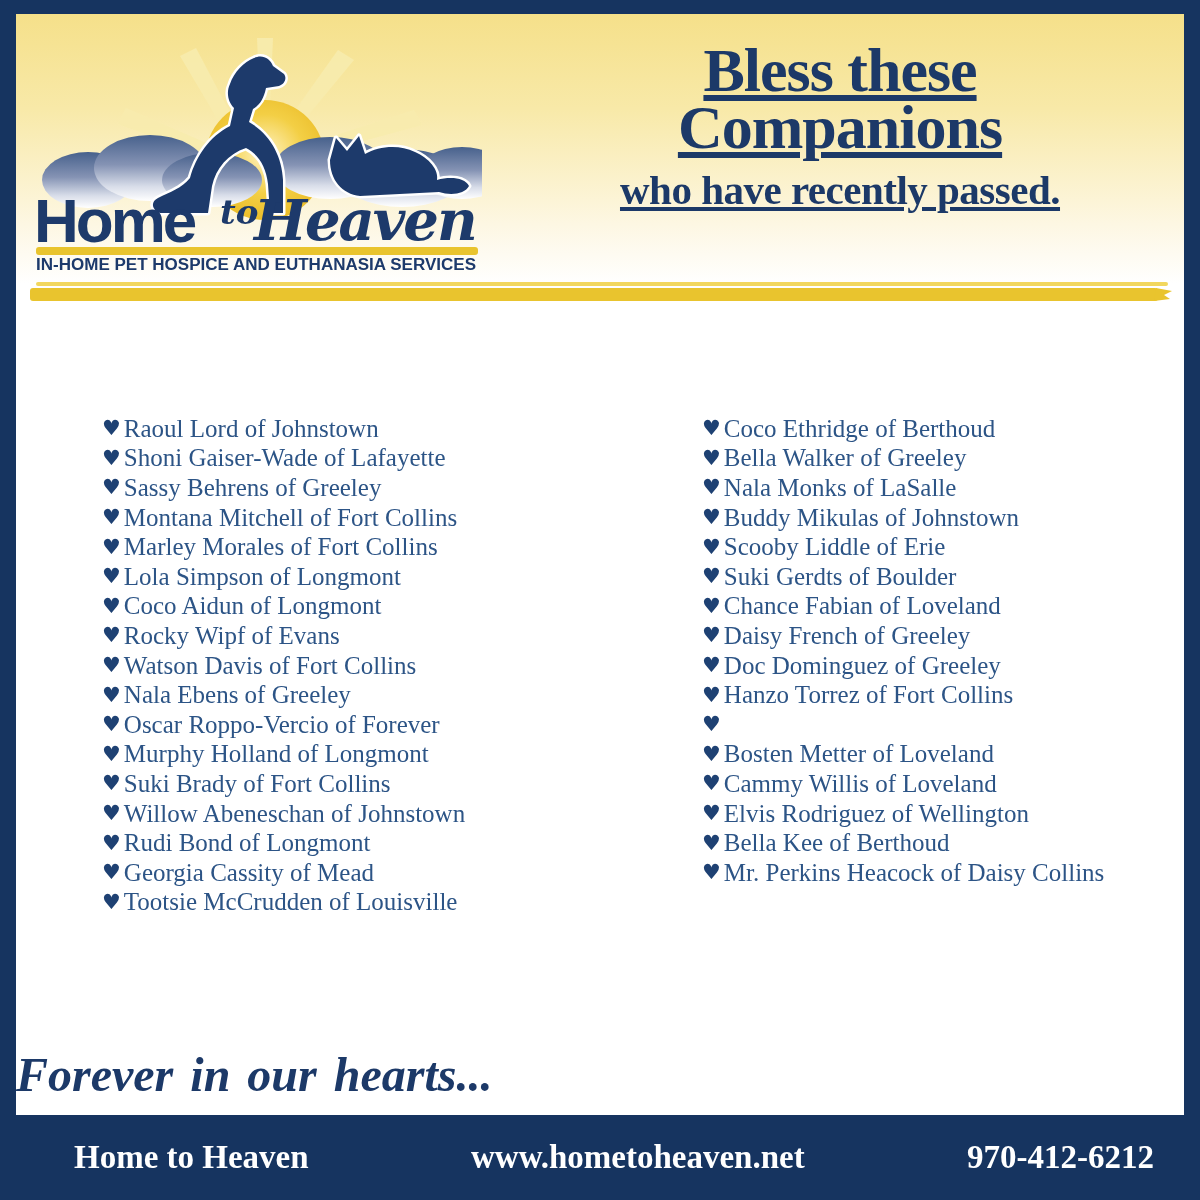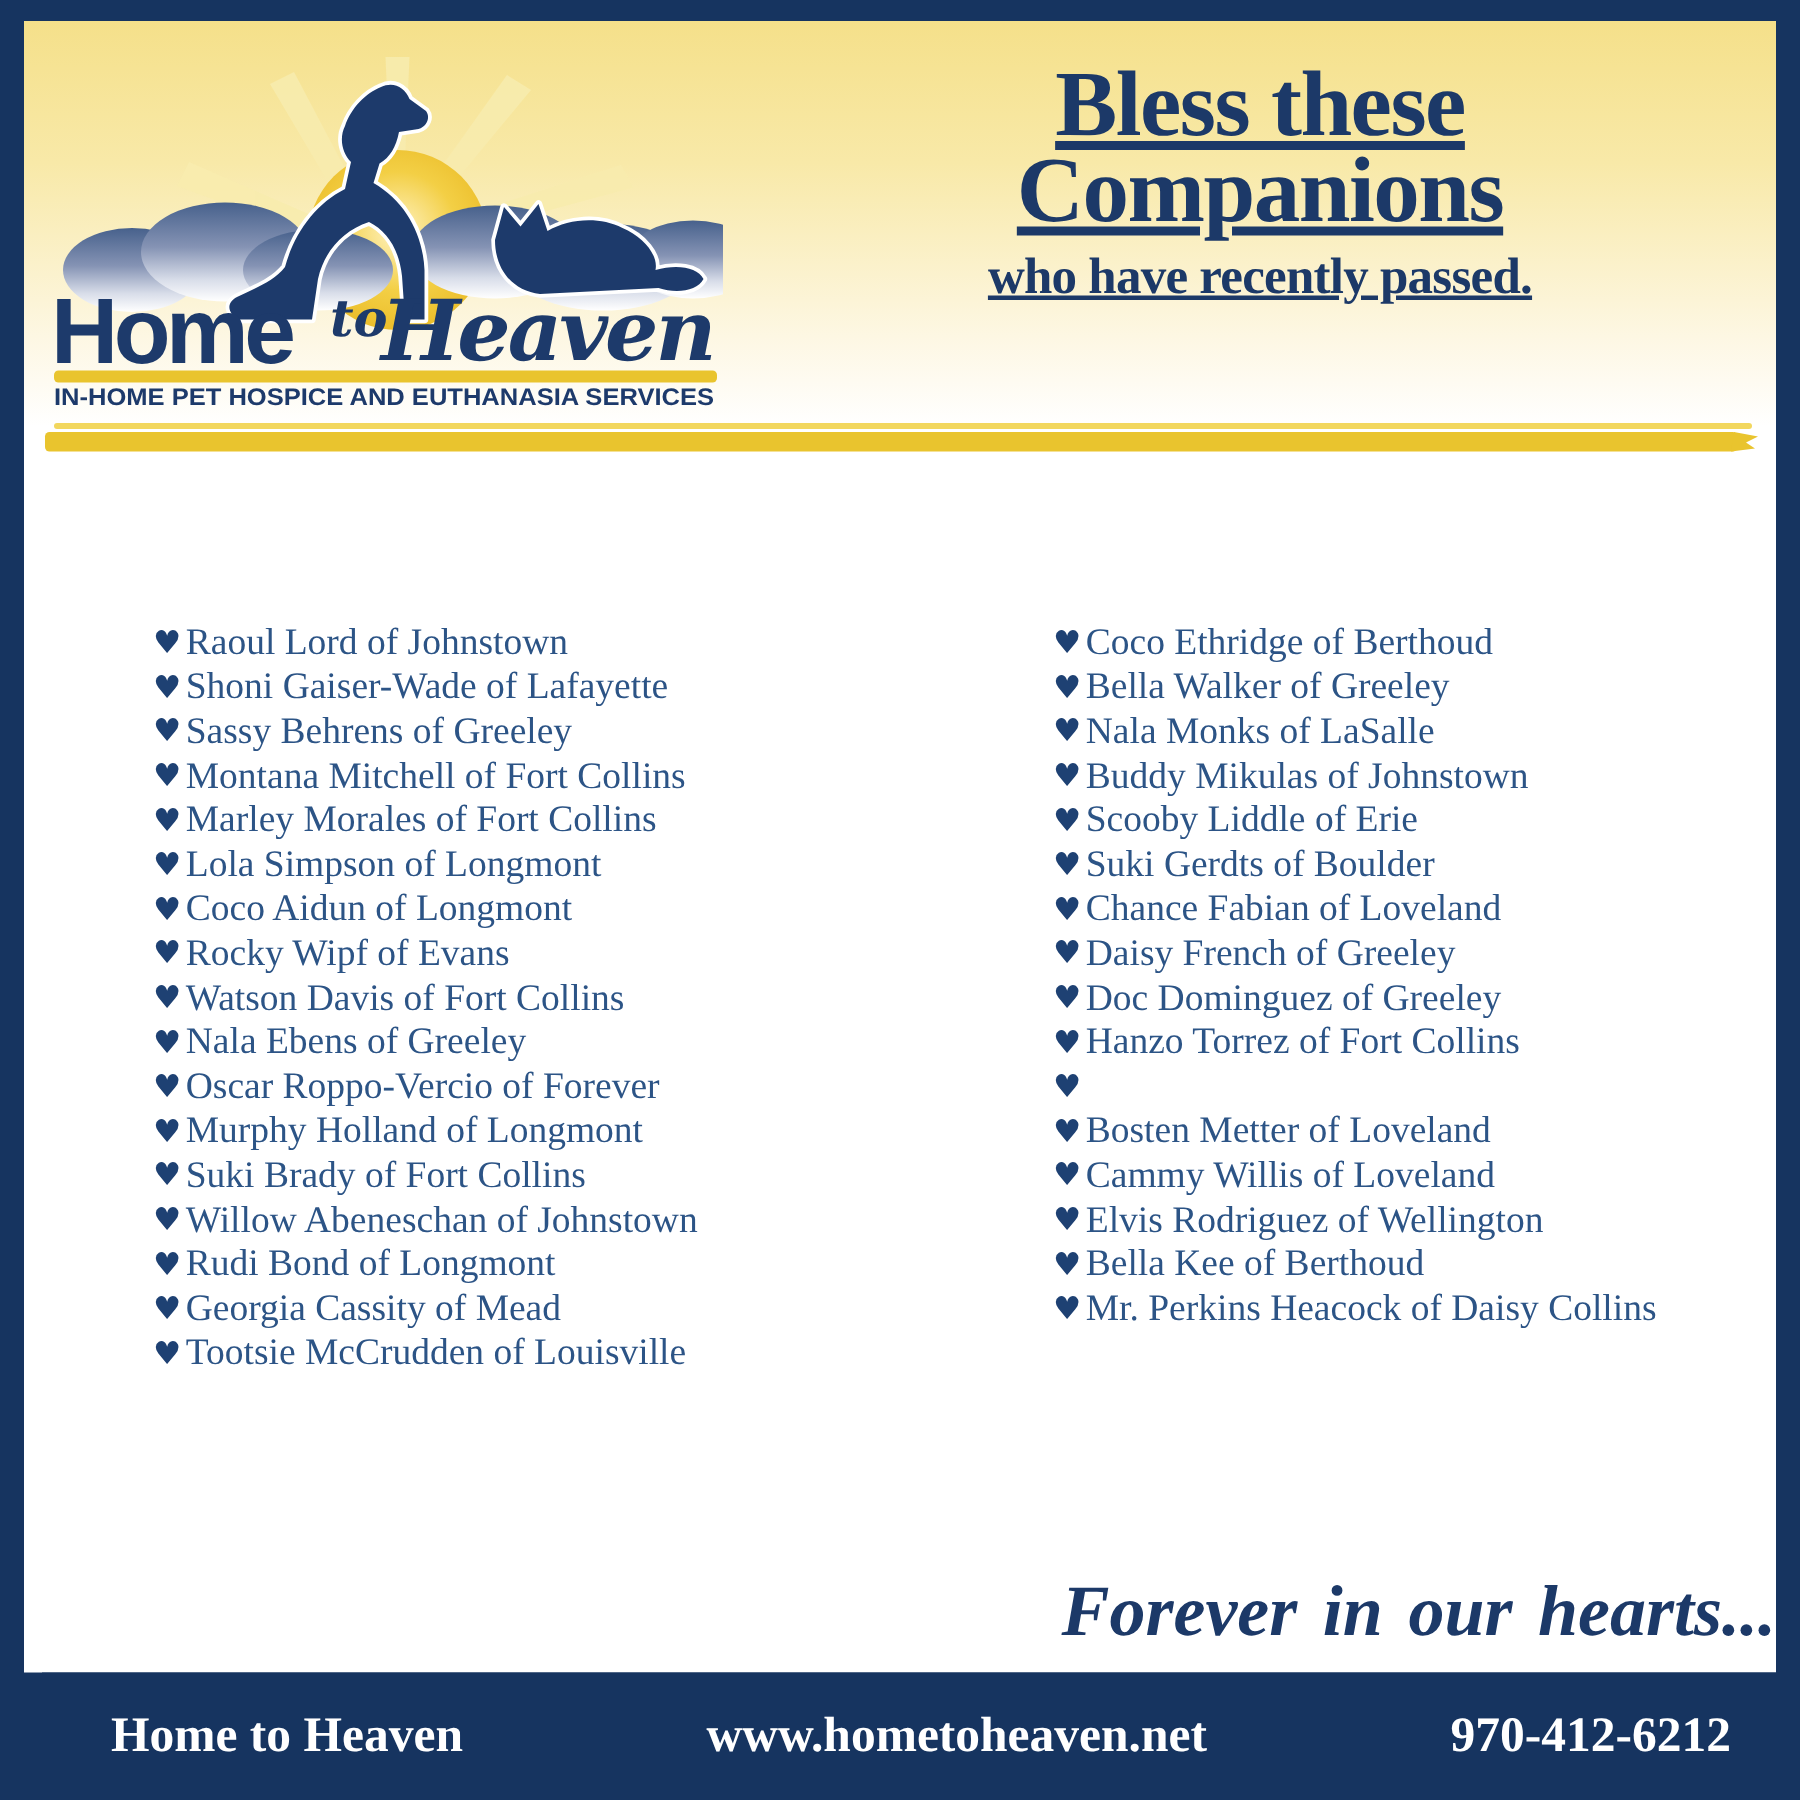"who have recently passed." .subtitle { font-size: 34px -> 41px }
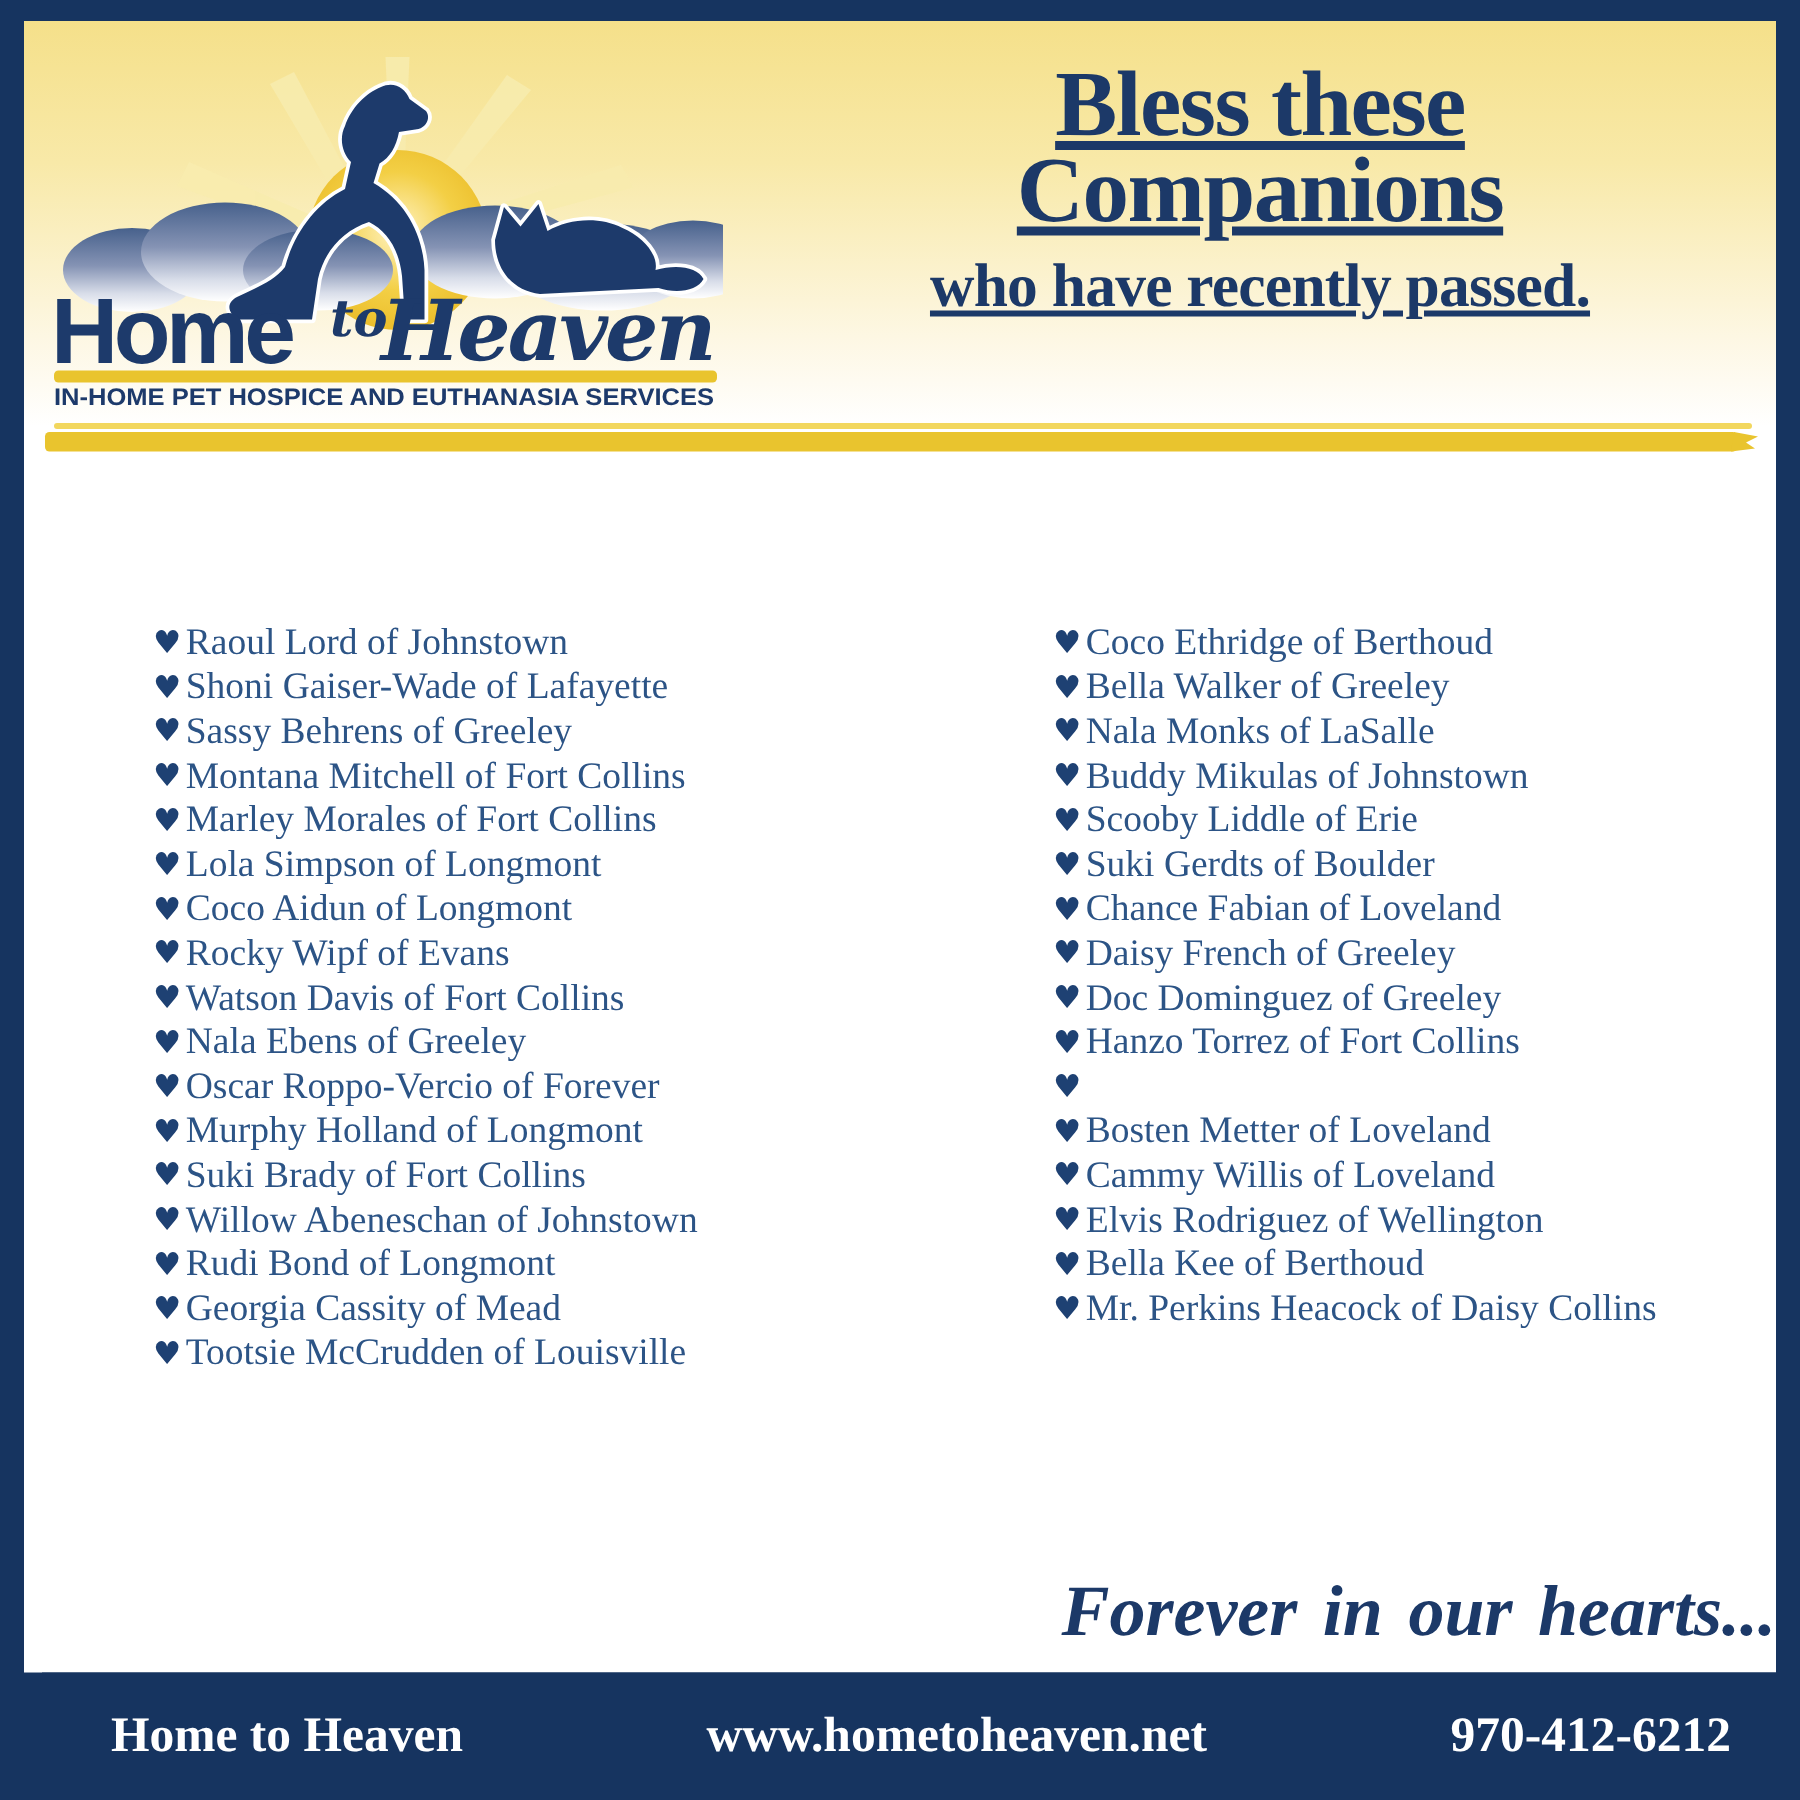"Forever in our hearts..." .closing { text-align: right -> left }
